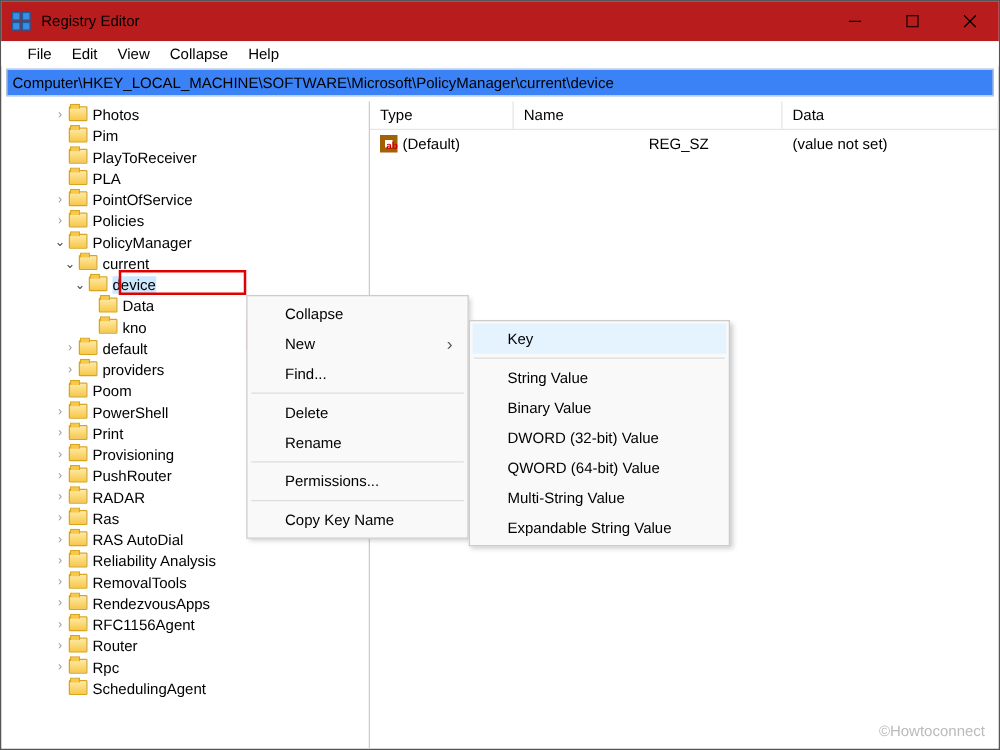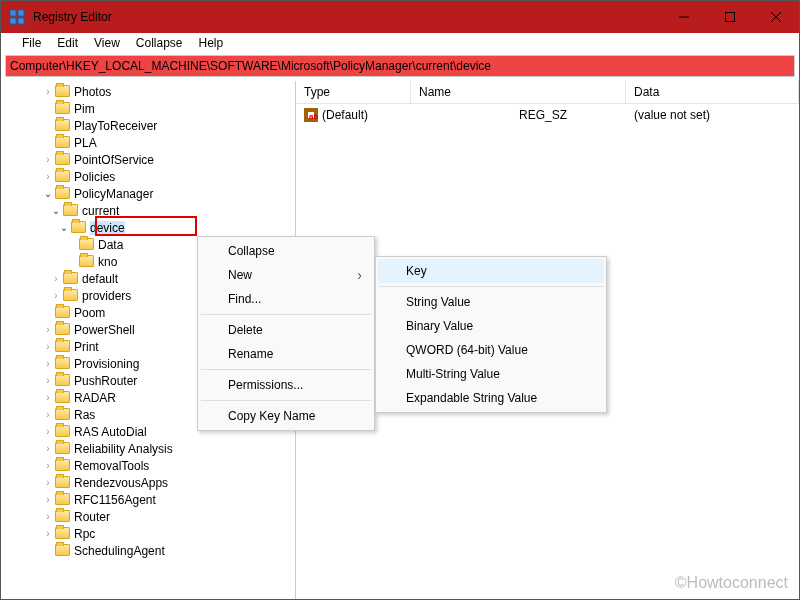"Computer\HKEY_LOCAL_MACHINE\SOFTWARE\Mic" .addressbar { background: #ef4444 -> #3b82f6 }
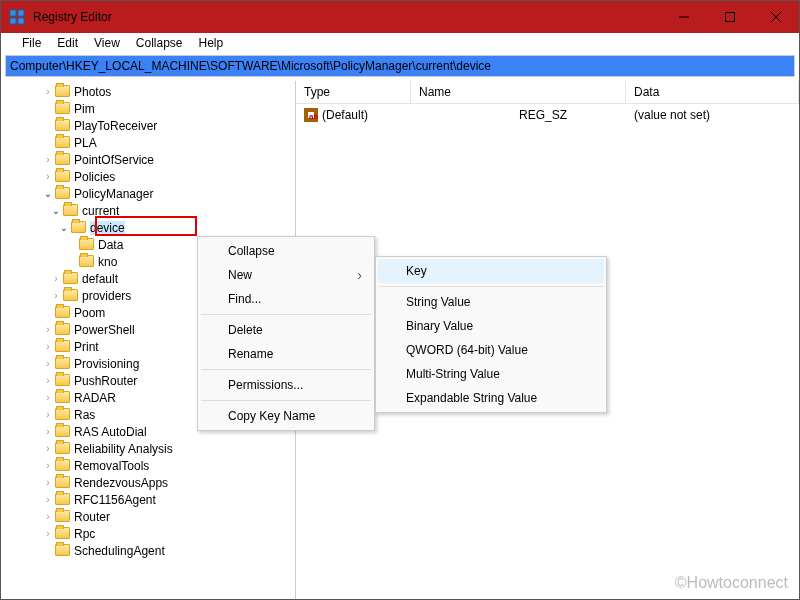"Key" .menu2 { width: 232px -> 209px }
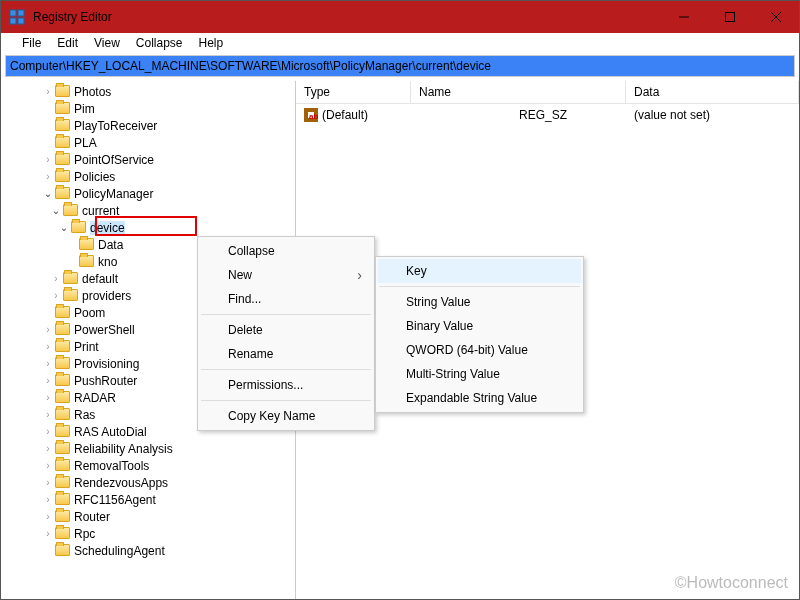"DWORD (32-bit) Value" div.context-item { html: none -> <div>DWORD (32-bit) Value</div> }
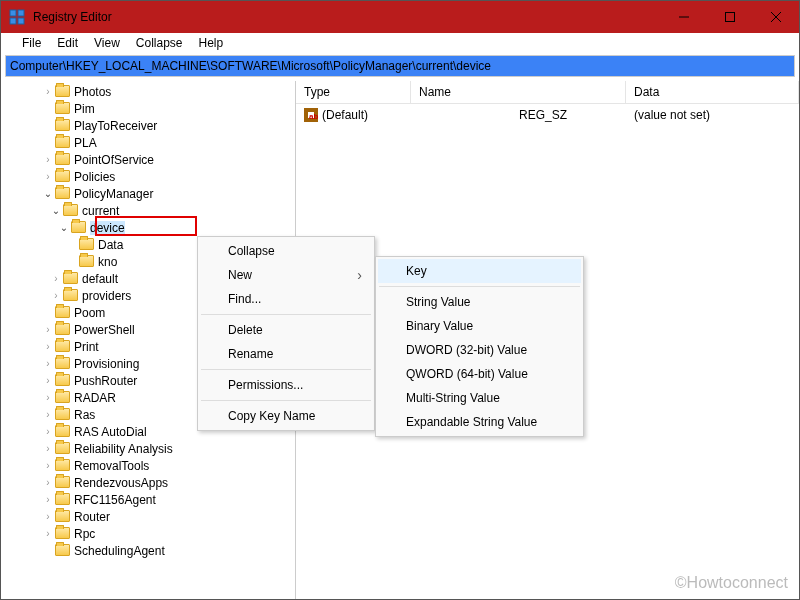"©Howtoconnect" .watermark { font-size: 16px -> 12px }
